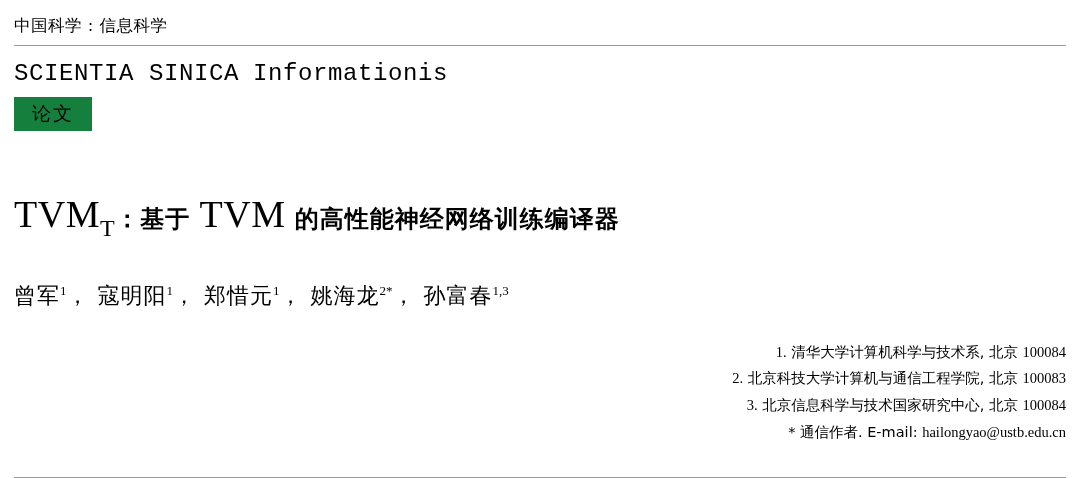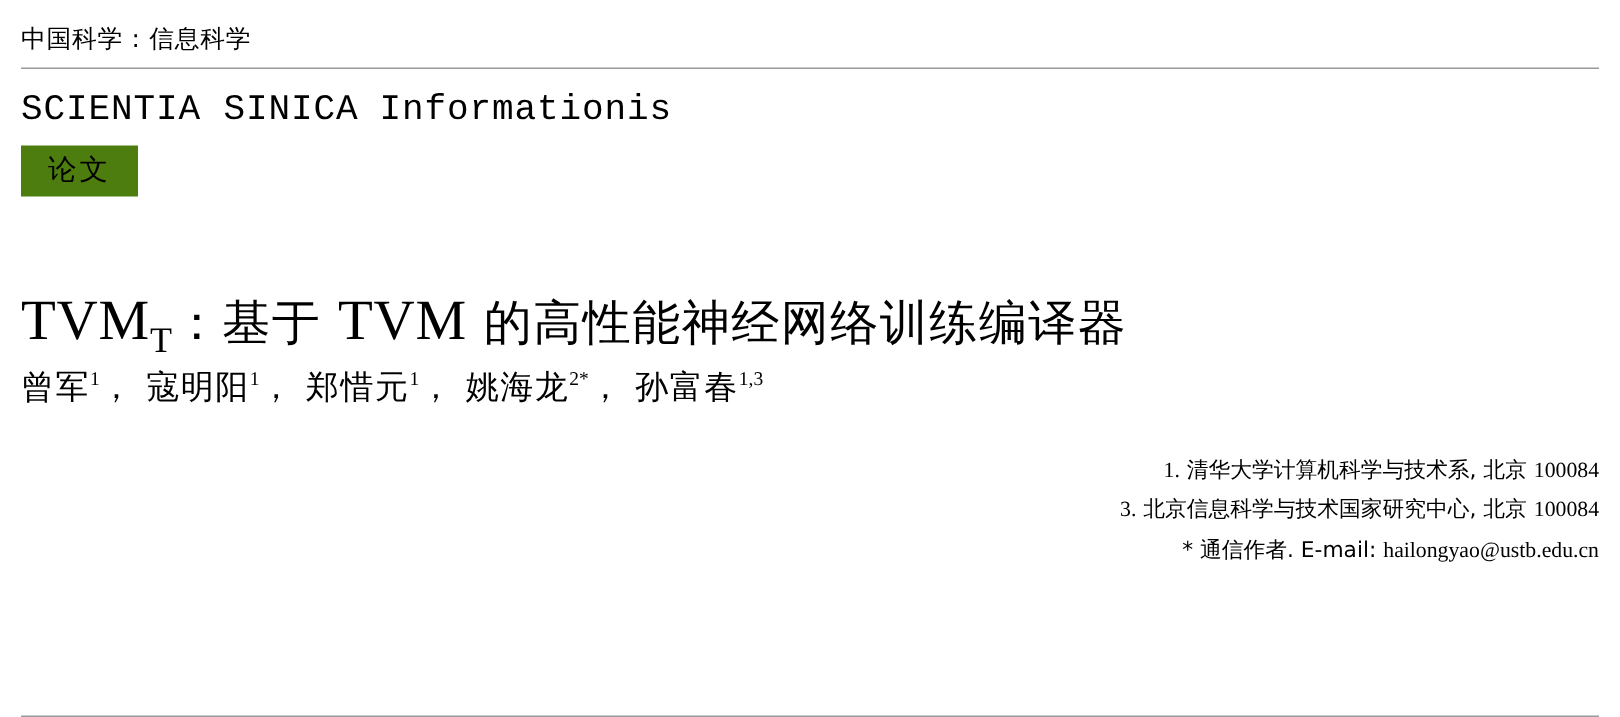"论文" .badge { background: #4d7c0f -> #15803d }
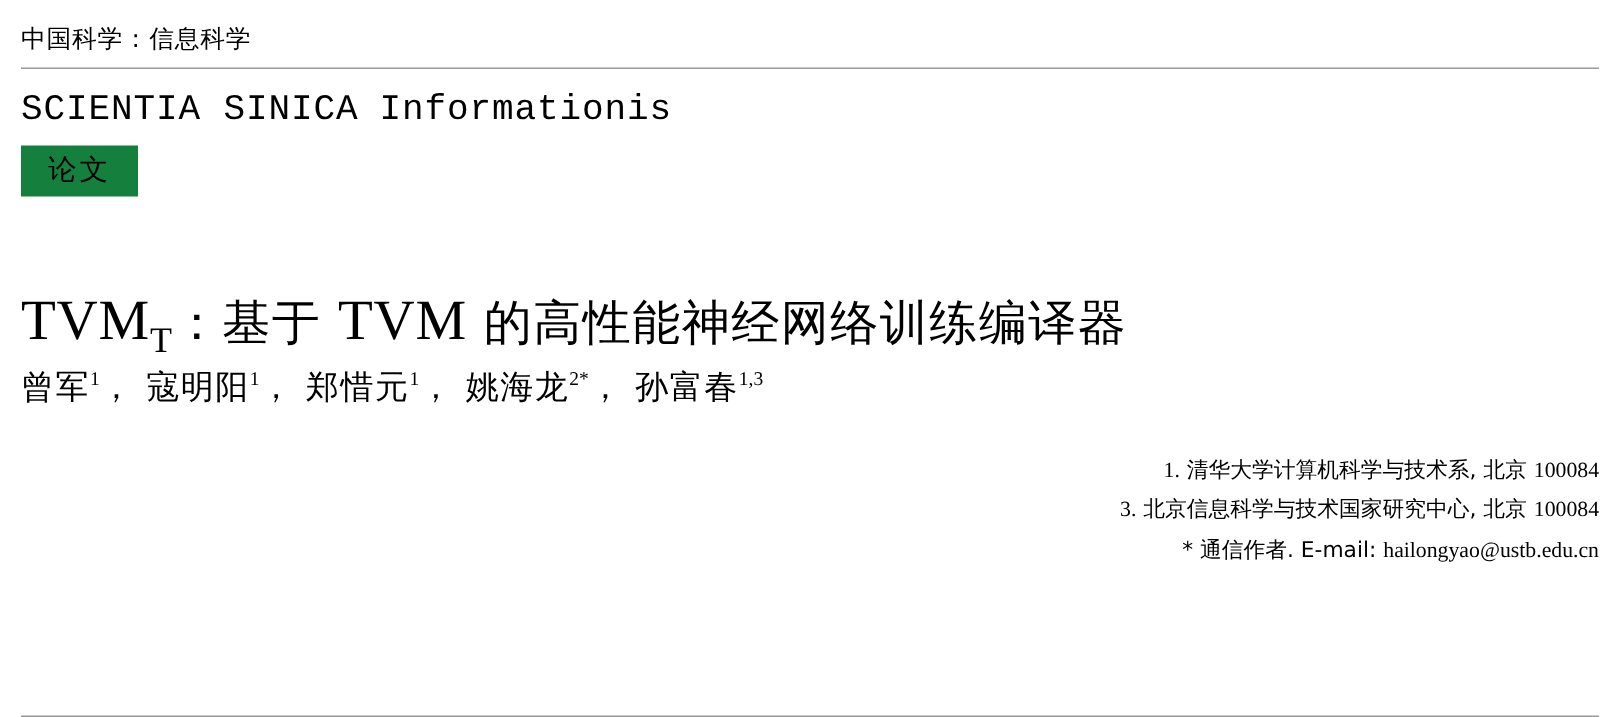"：基于" .title .cn { font-size: 32px -> 24px; font-weight: normal -> bold }
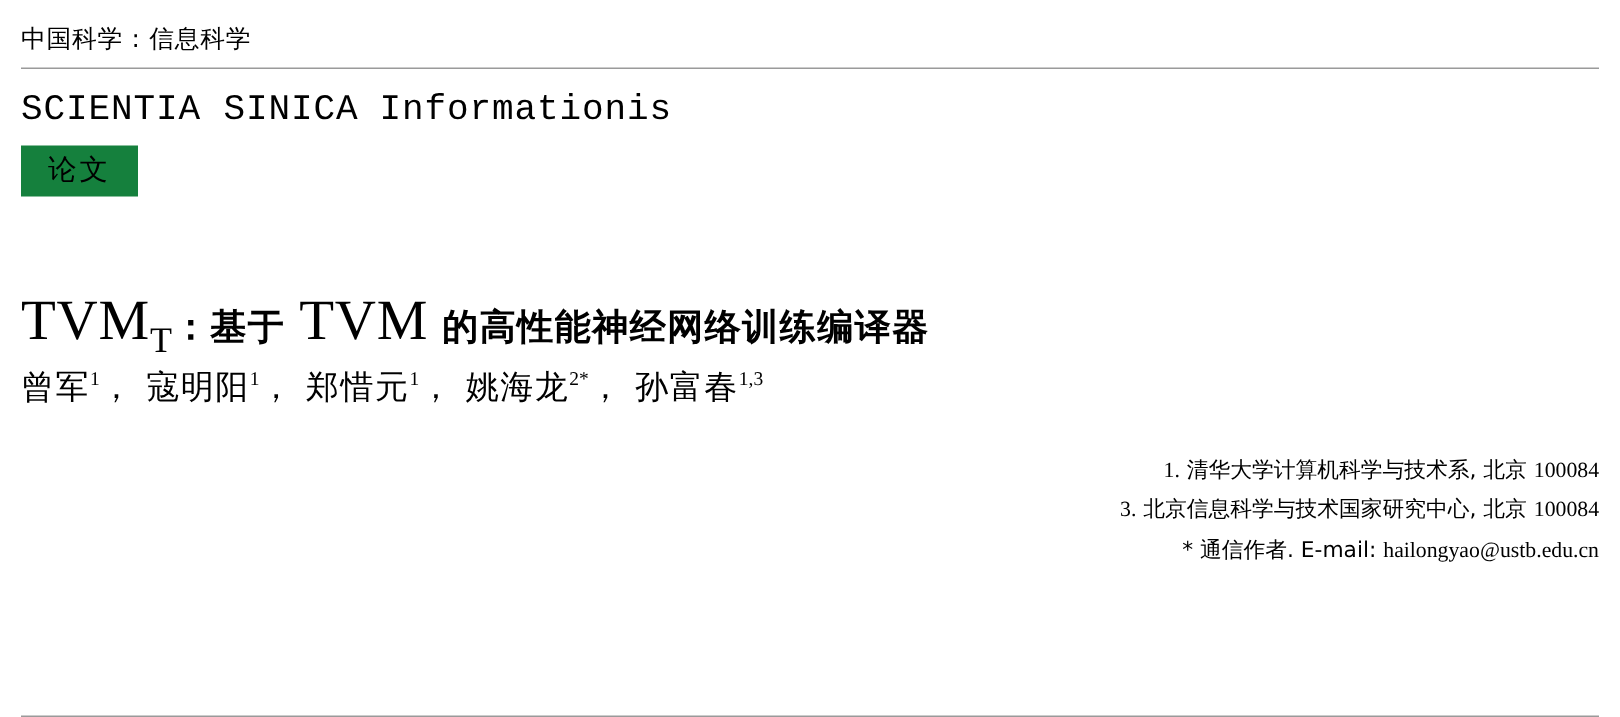"曾军1， 寇明阳1， 郑惜元1， 姚海龙2*， 孙富春1,3" .authors { margin-top: none -> 38px }
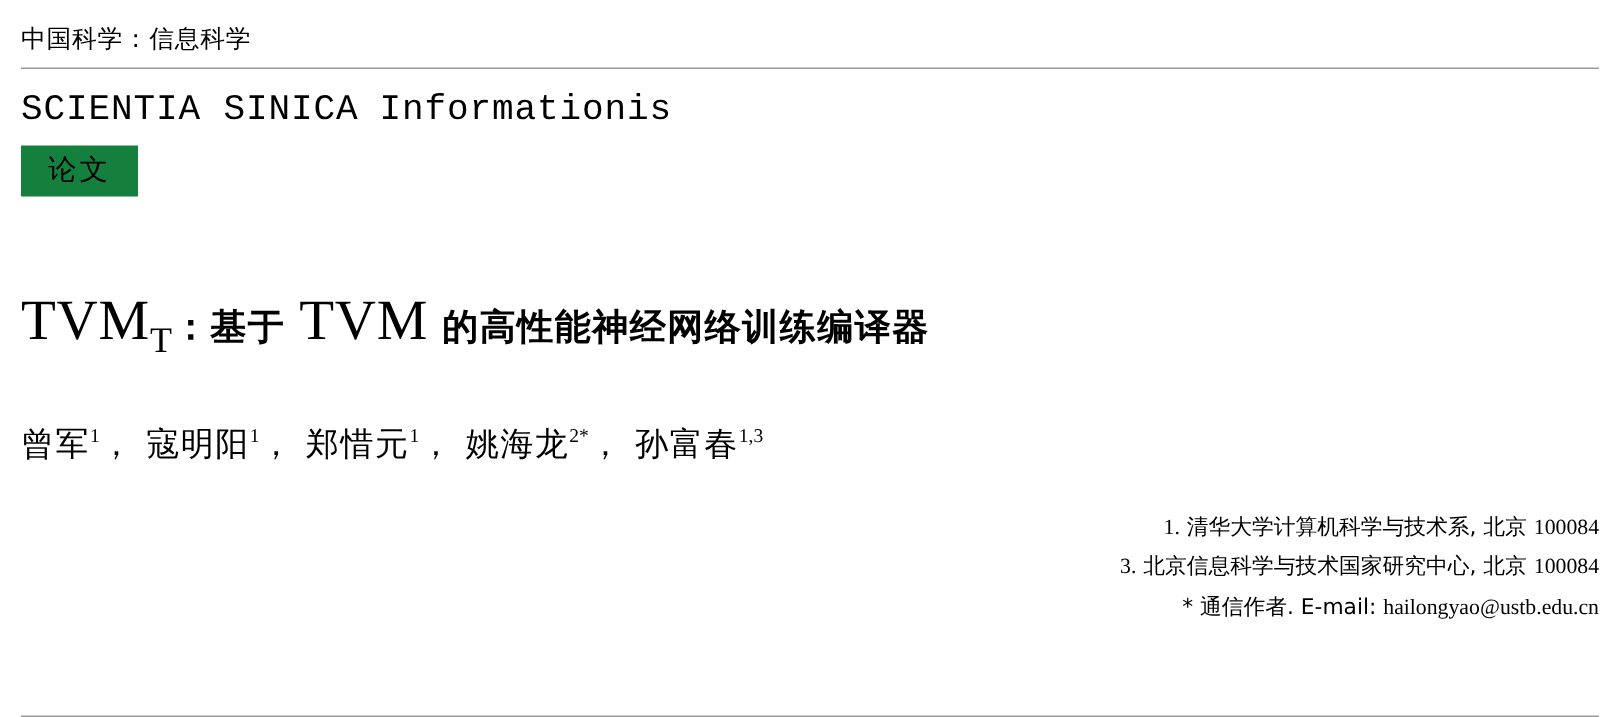"2. 北京科技大学计算机与通信工程学院, 北京 100083" div { html: none -> <div><span>2.</span> <span>北京科技大学计算机与通信工程学院, 北京 </span><span>100083</span></div> }
